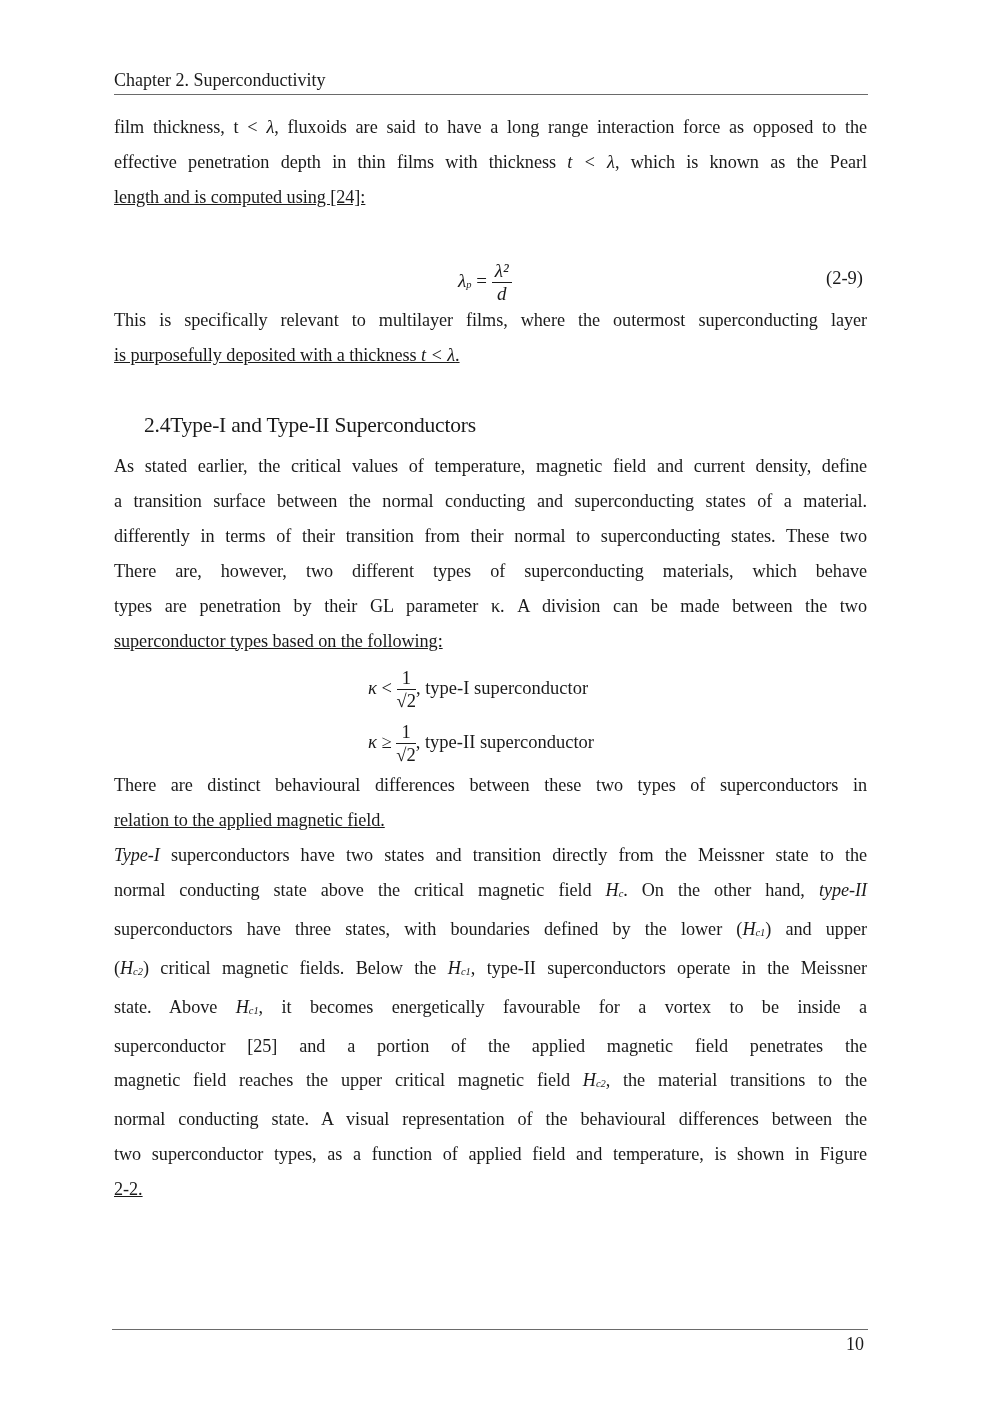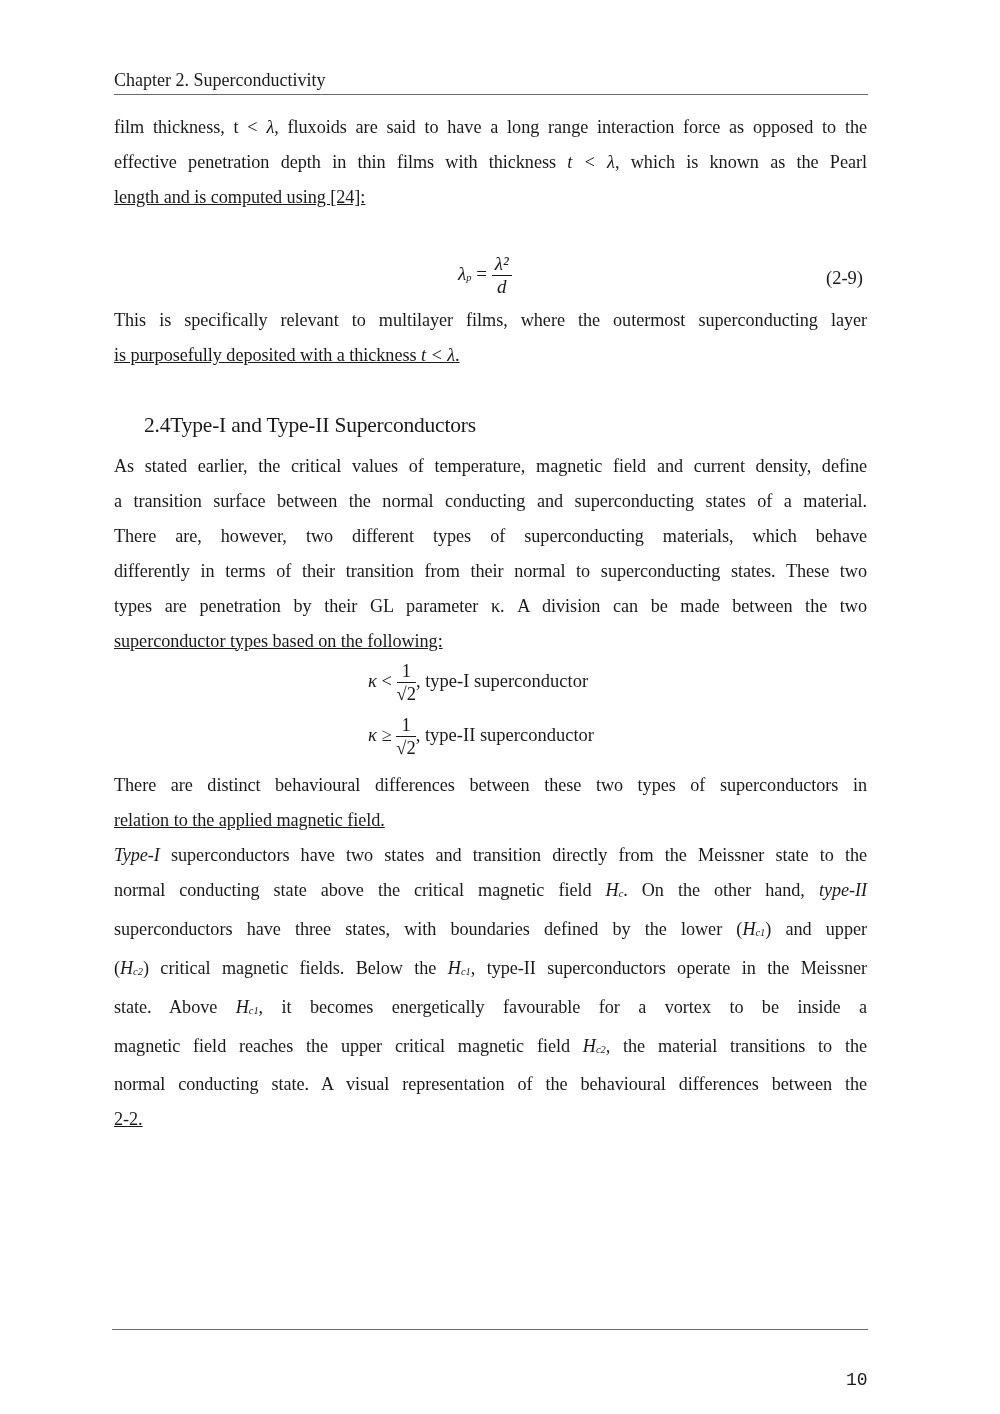"λp =" .eq-block { margin-top: none -> 7px }
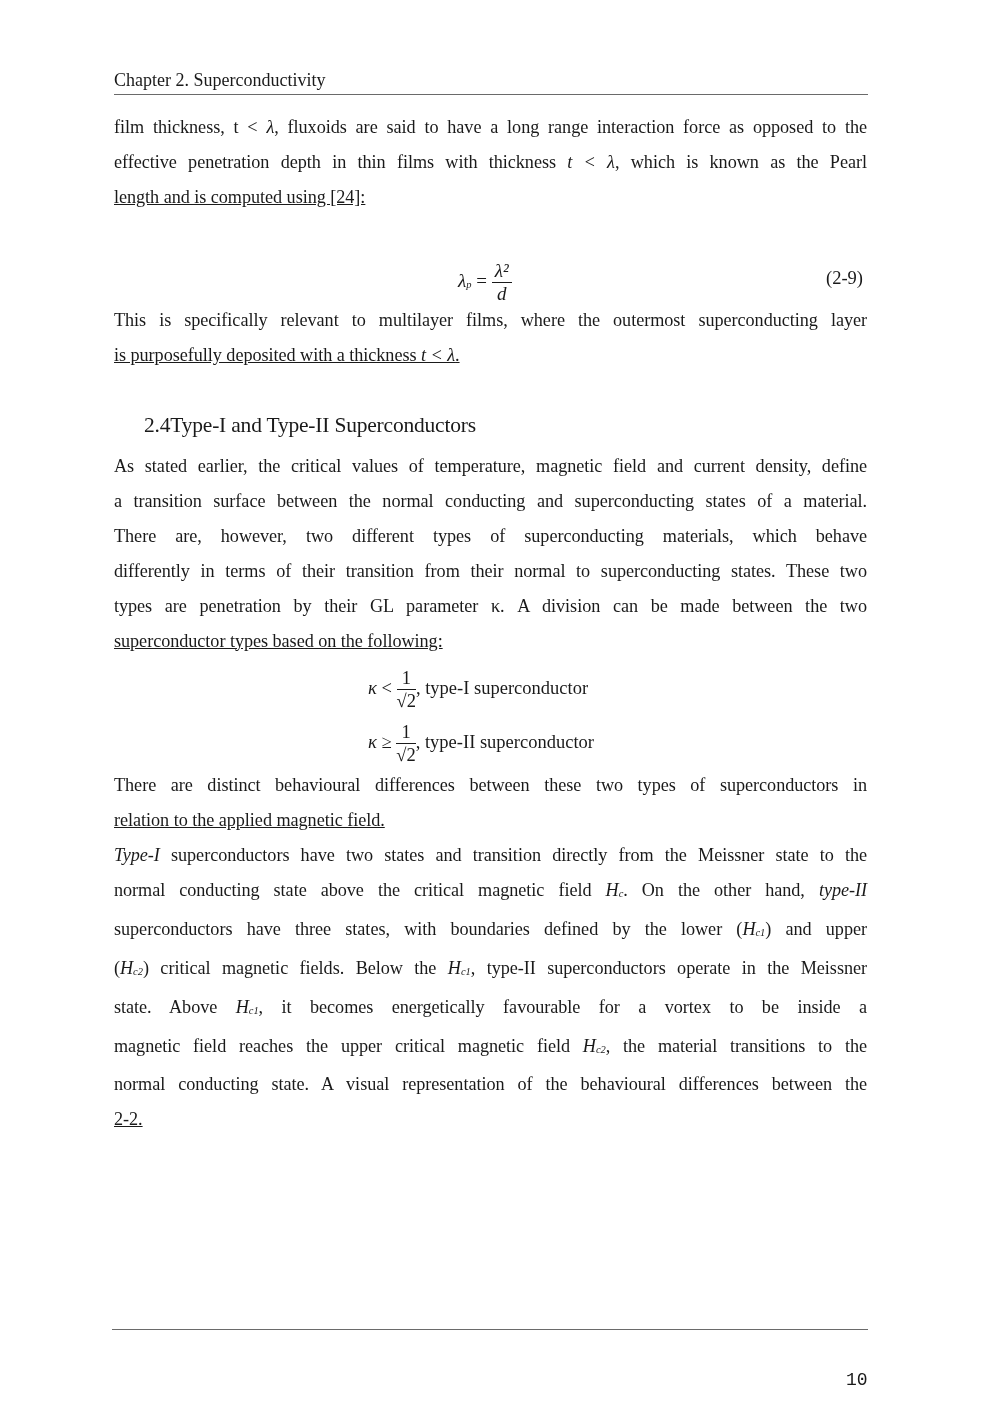"There are, however, two different" span.line { order: before "differently in terms of their" -> after "differently in terms of their" }
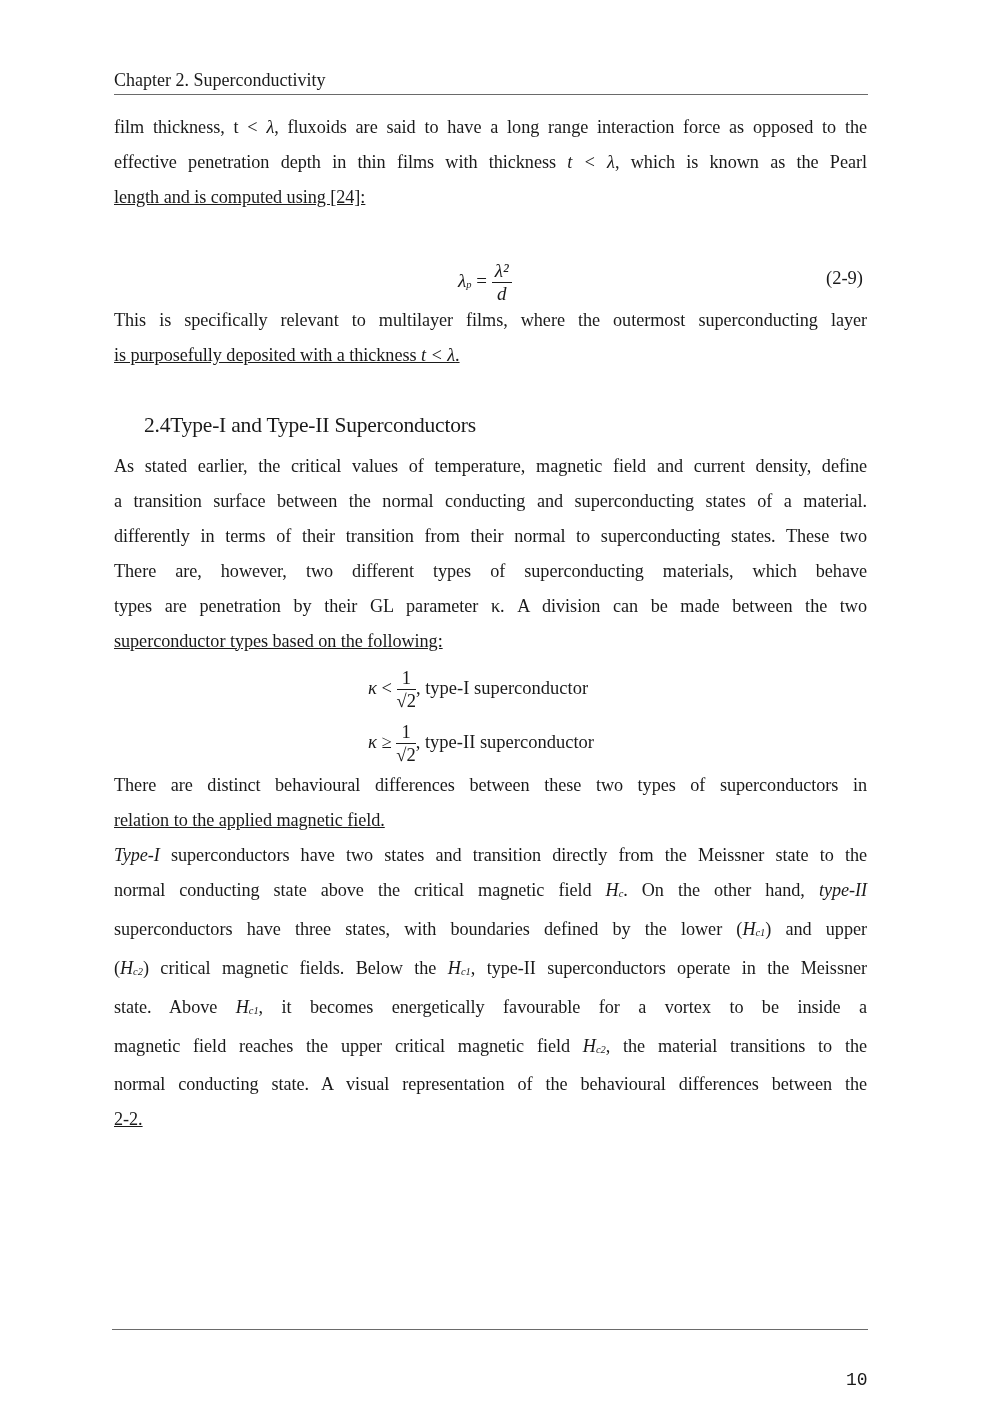"superconductor [25] and a portion" span.line { html: none -> <span>superconductor [25] and a portion of the applied magnetic field penetrates the</span> }
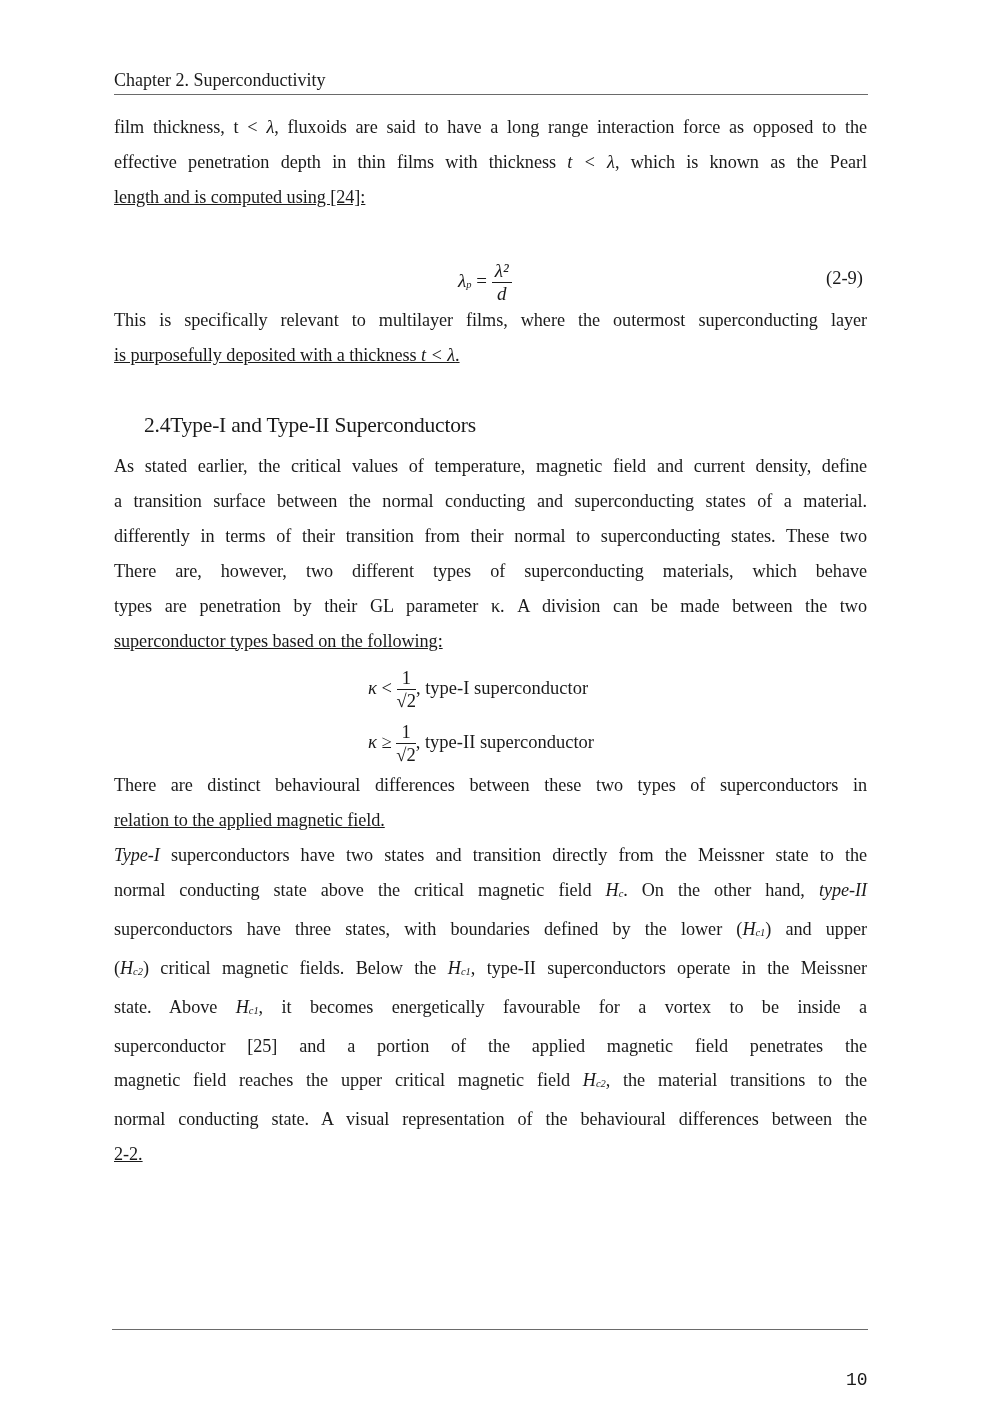"two superconductor types, as a" span.line { html: none -> <span>two superconductor types, as a function of applied field and temperature, is shown in Figure</span> }
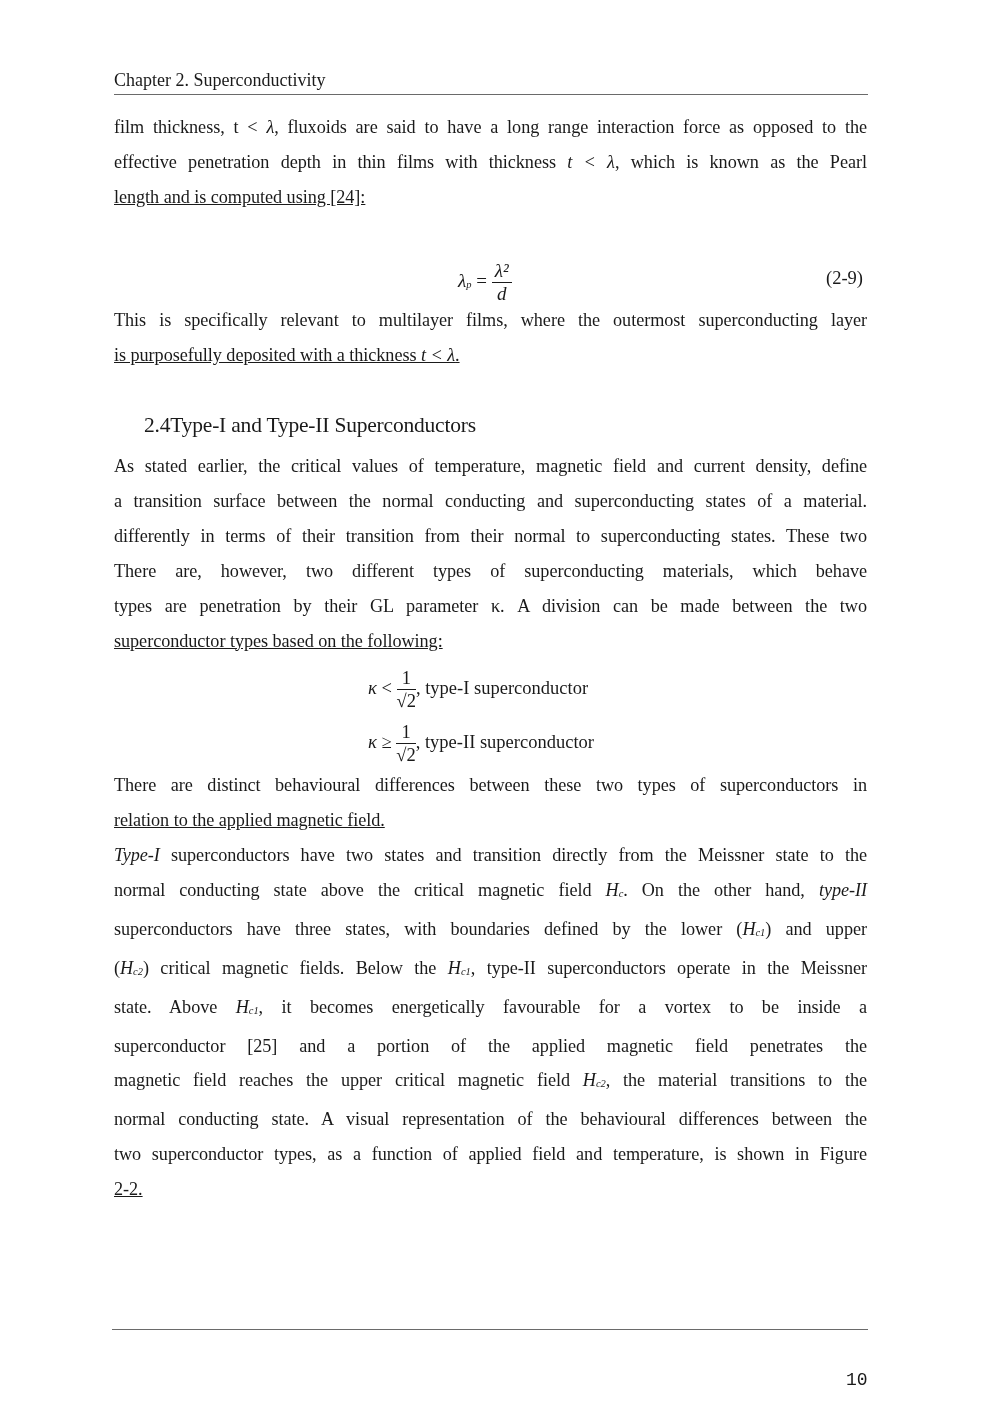"10" .page-num { font-family: Liberation Mono, monospace -> none; top: 1370px -> 1334px }
